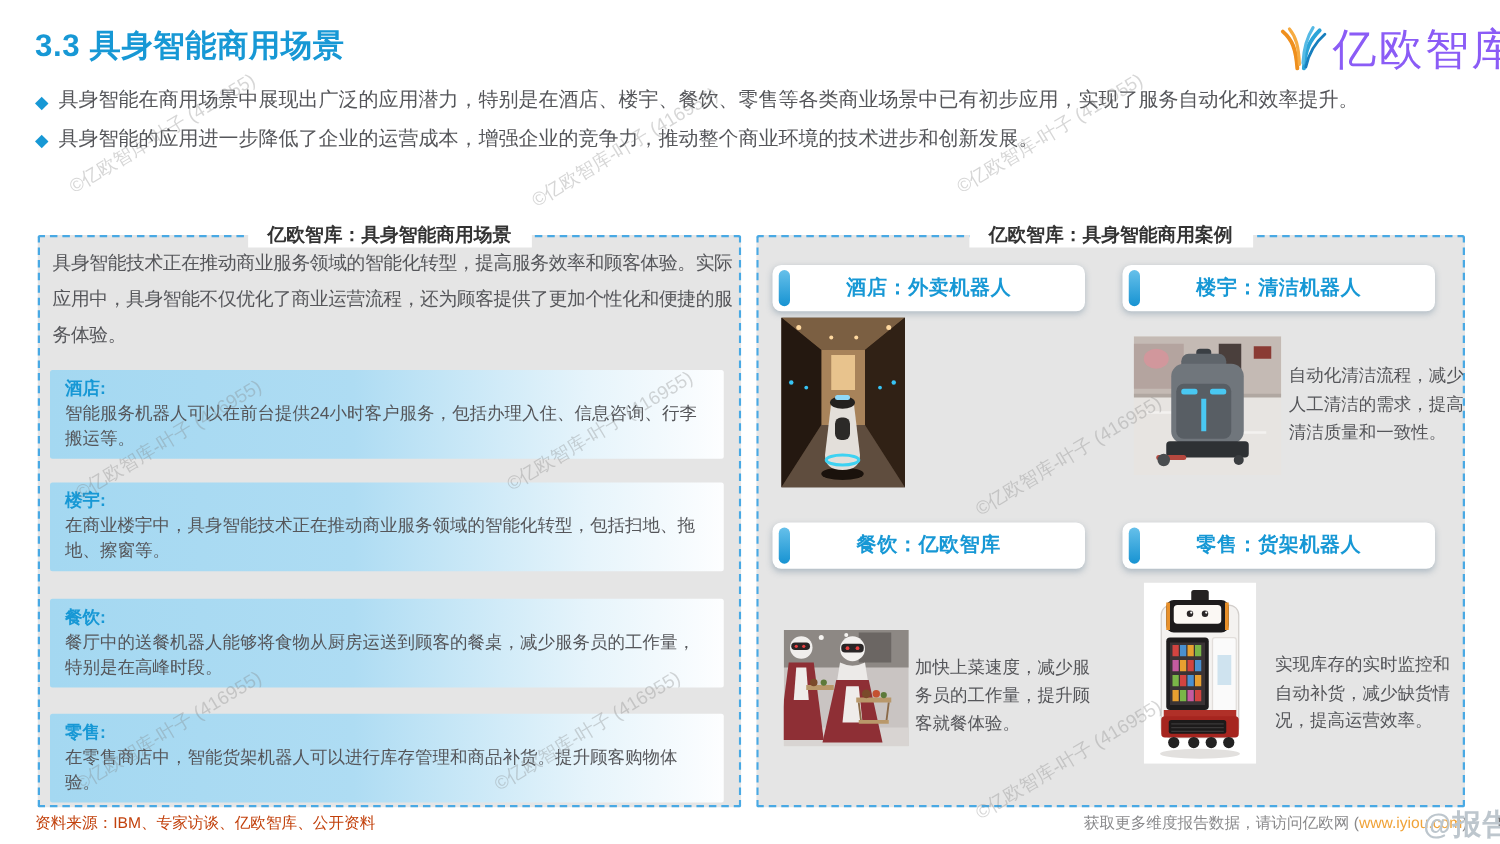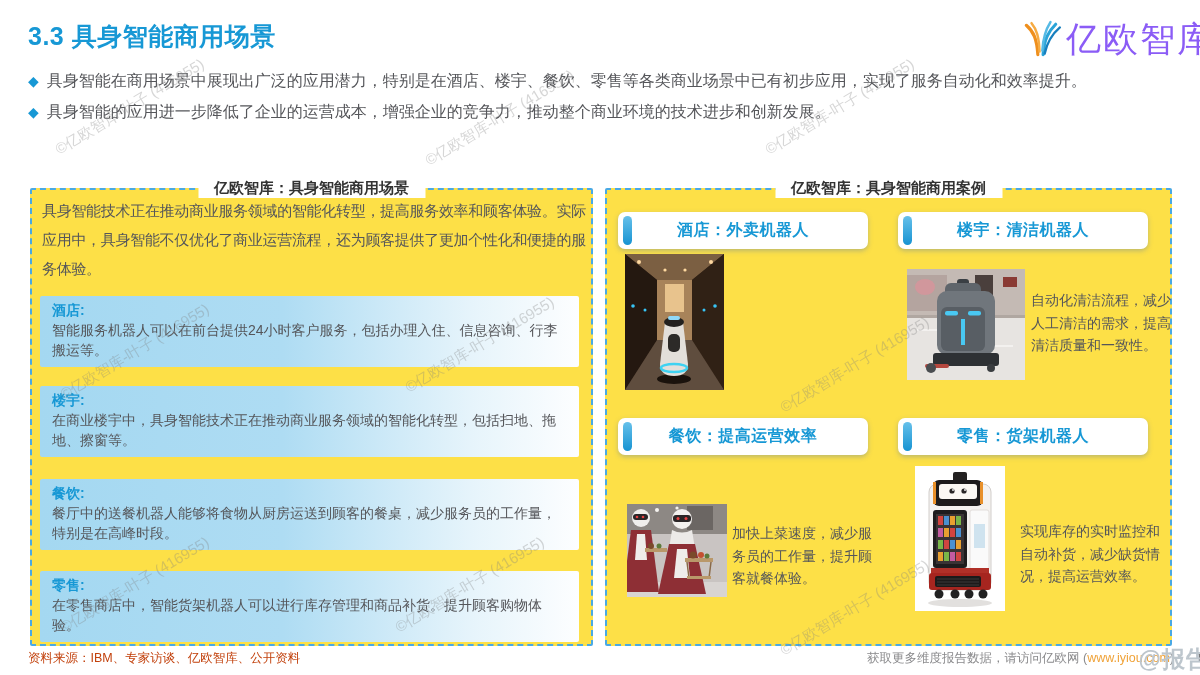"亿欧智库：具身智能商用场景" .panel { background: #fde047 -> #e5e5e5 }
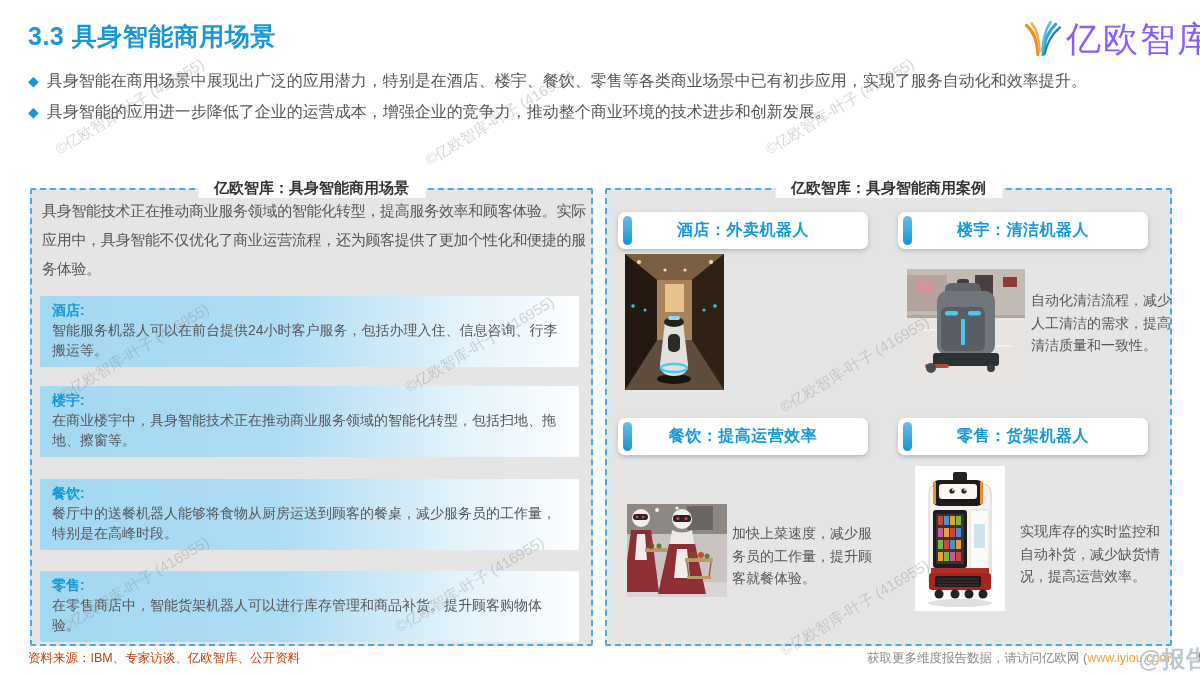"餐饮：提高运营效率" span.card-title { text: 提高运营效率 -> 亿欧智库 }
